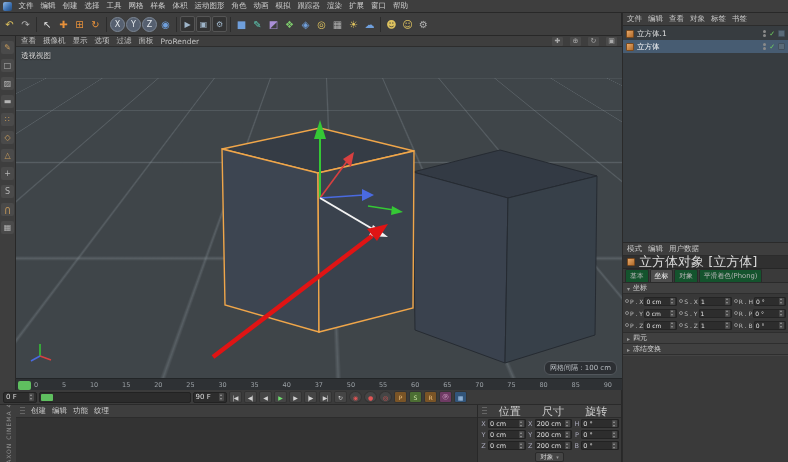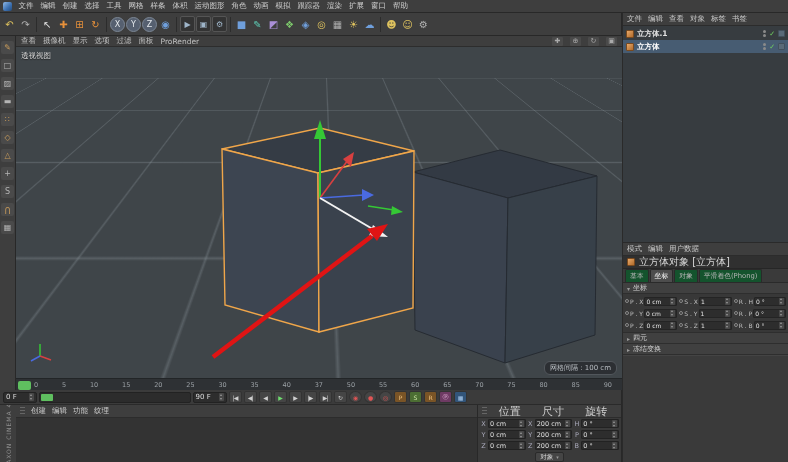"立方体.1" #omlist { font-weight: bold -> none }
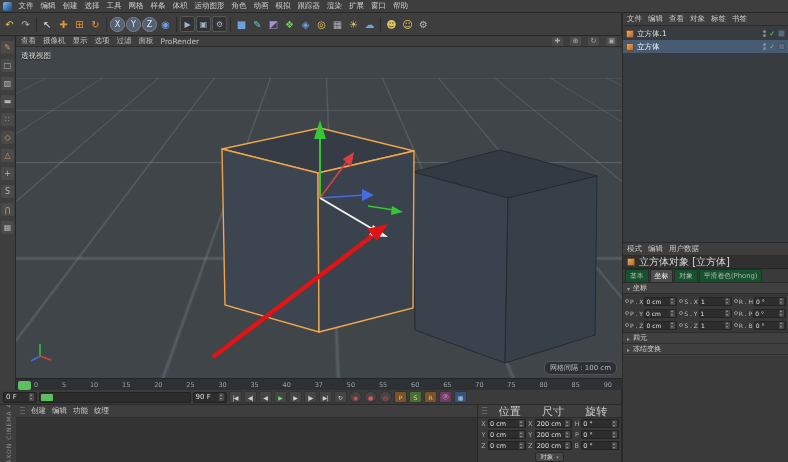"立方体对象 [立方体]" #amtitle { font-size: 10px -> 13px }
